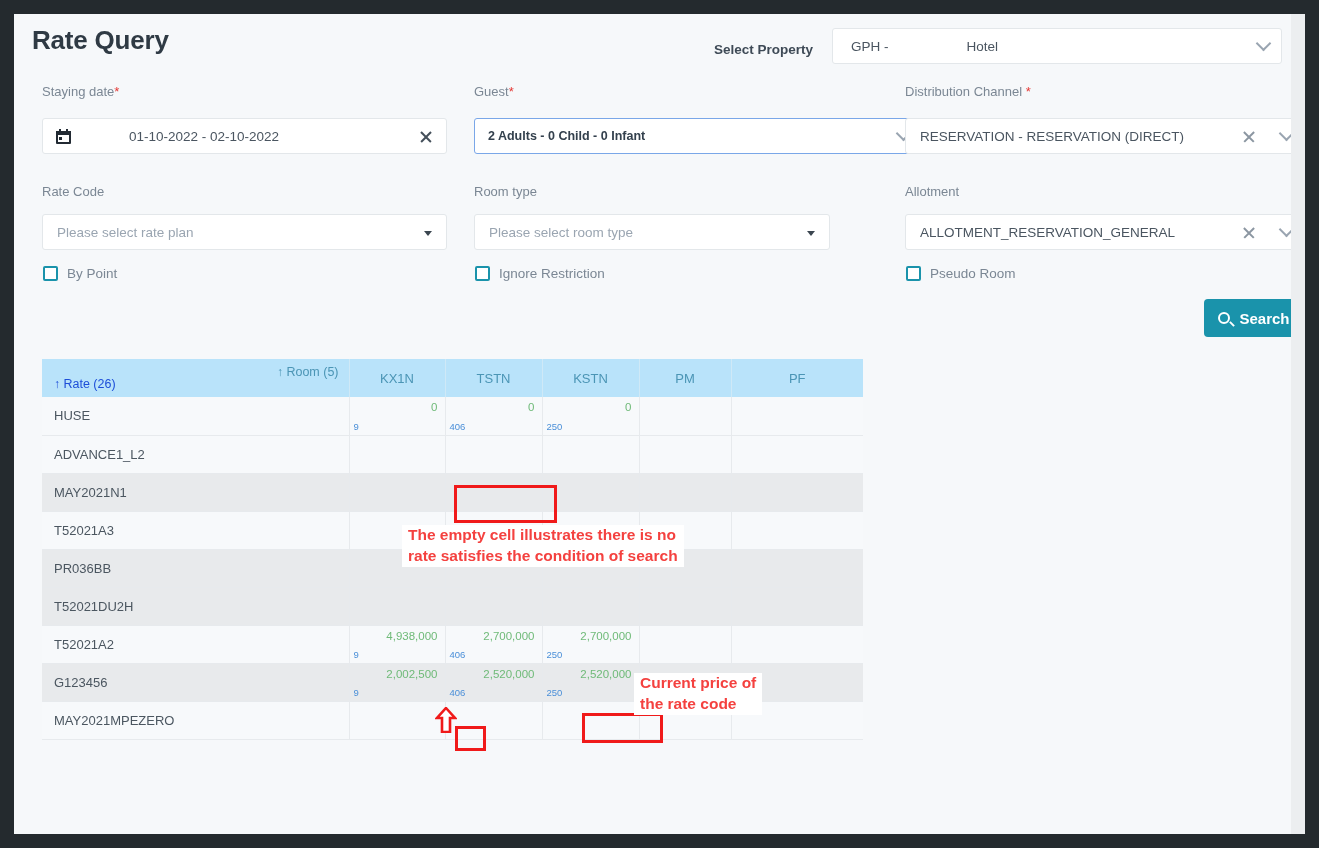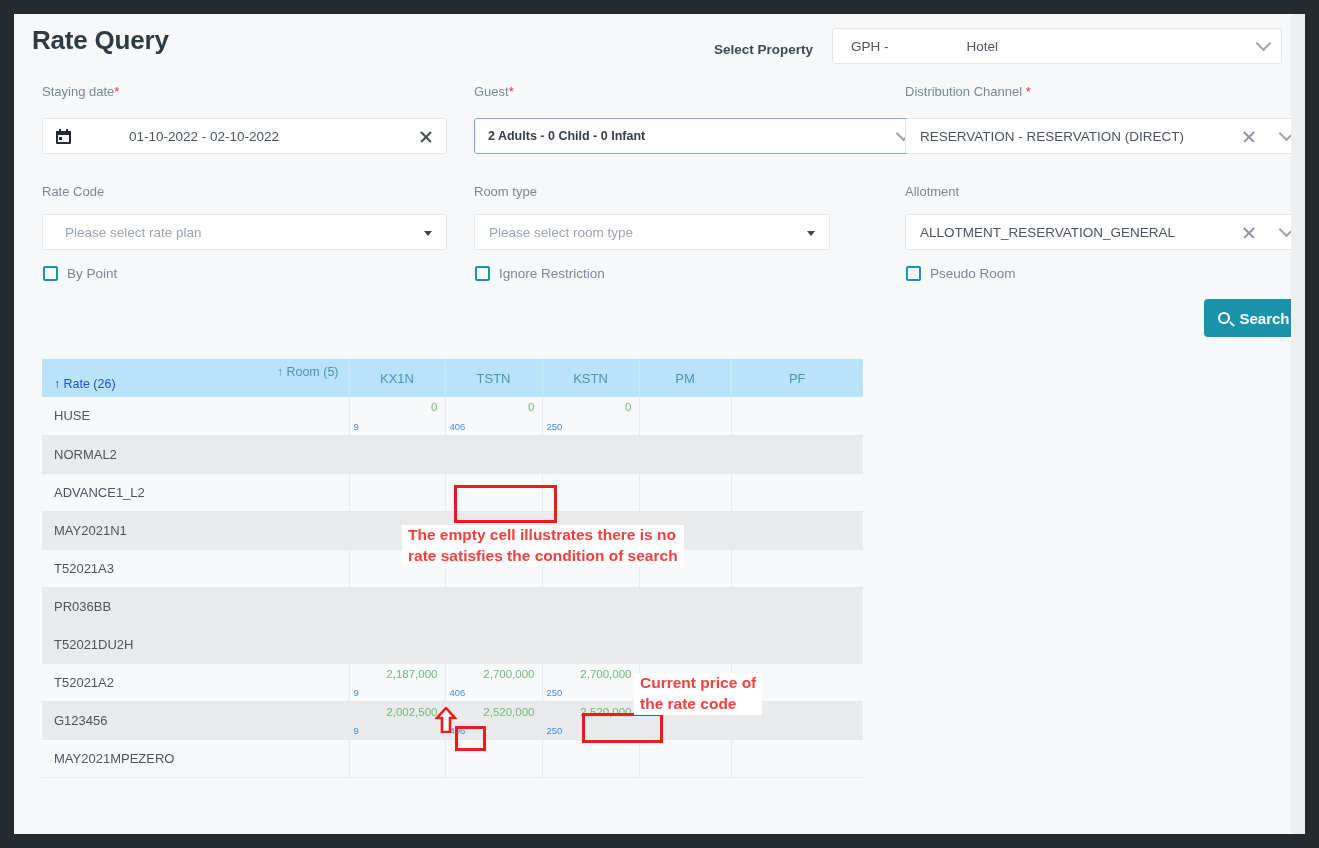"Please select rate plan" span.ph { margin-left: 22px -> 14px }
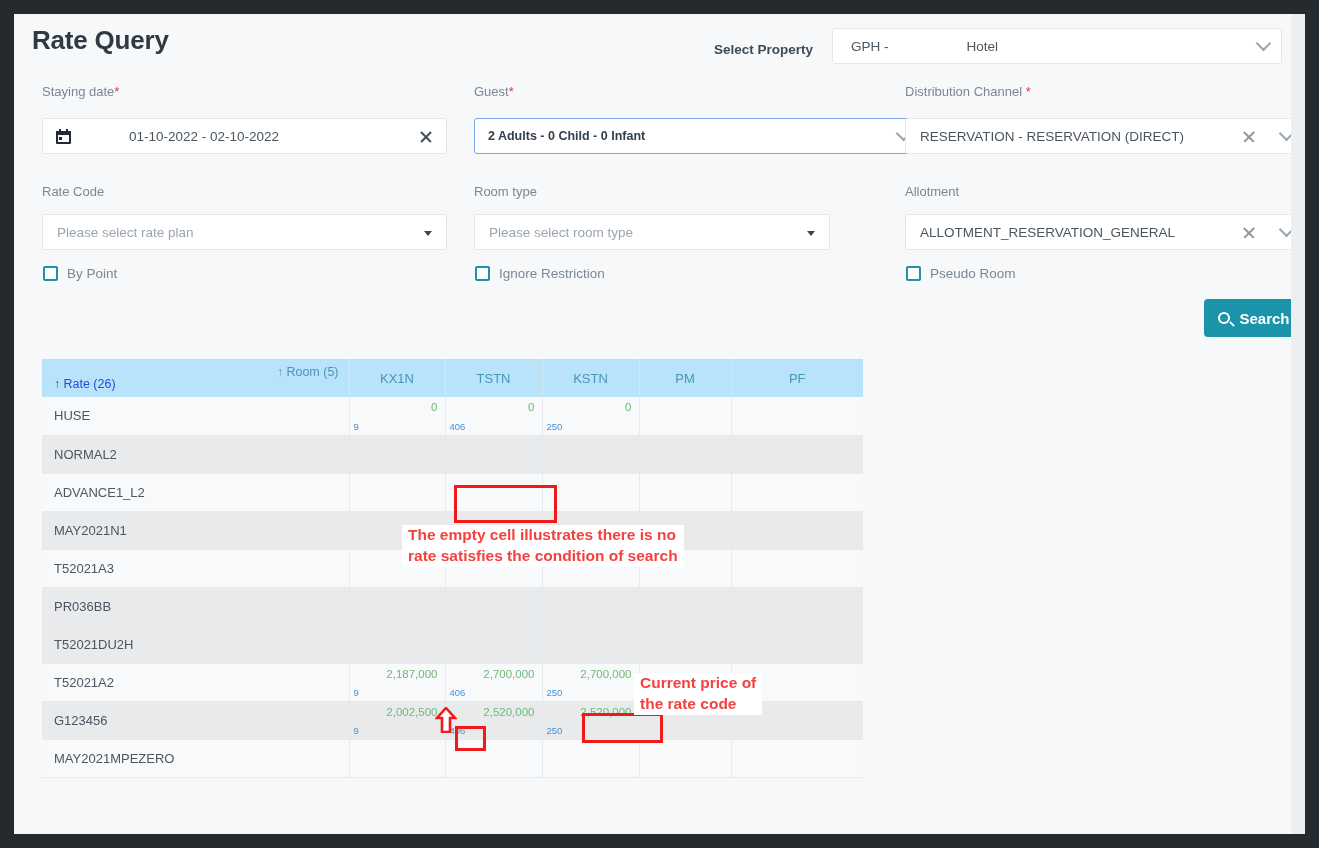"NORMAL2" tr.even { html: <tr> <td>NORMAL2</td> <td></td> <td></td> <td></td> <td></td> <td></td> </tr> -> none }
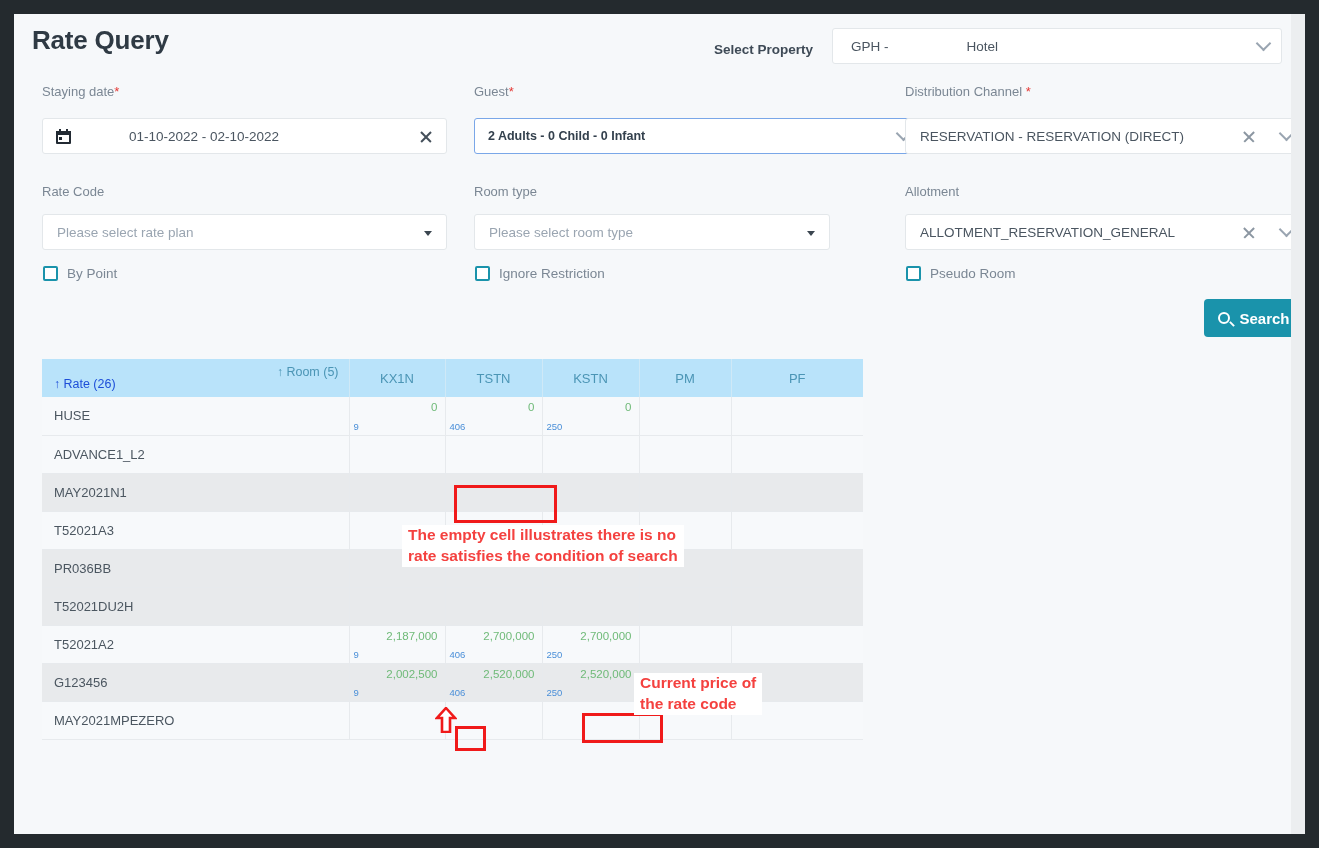"2,187,000" span.cell-price { text: 2,187,000 -> 4,938,000 }
